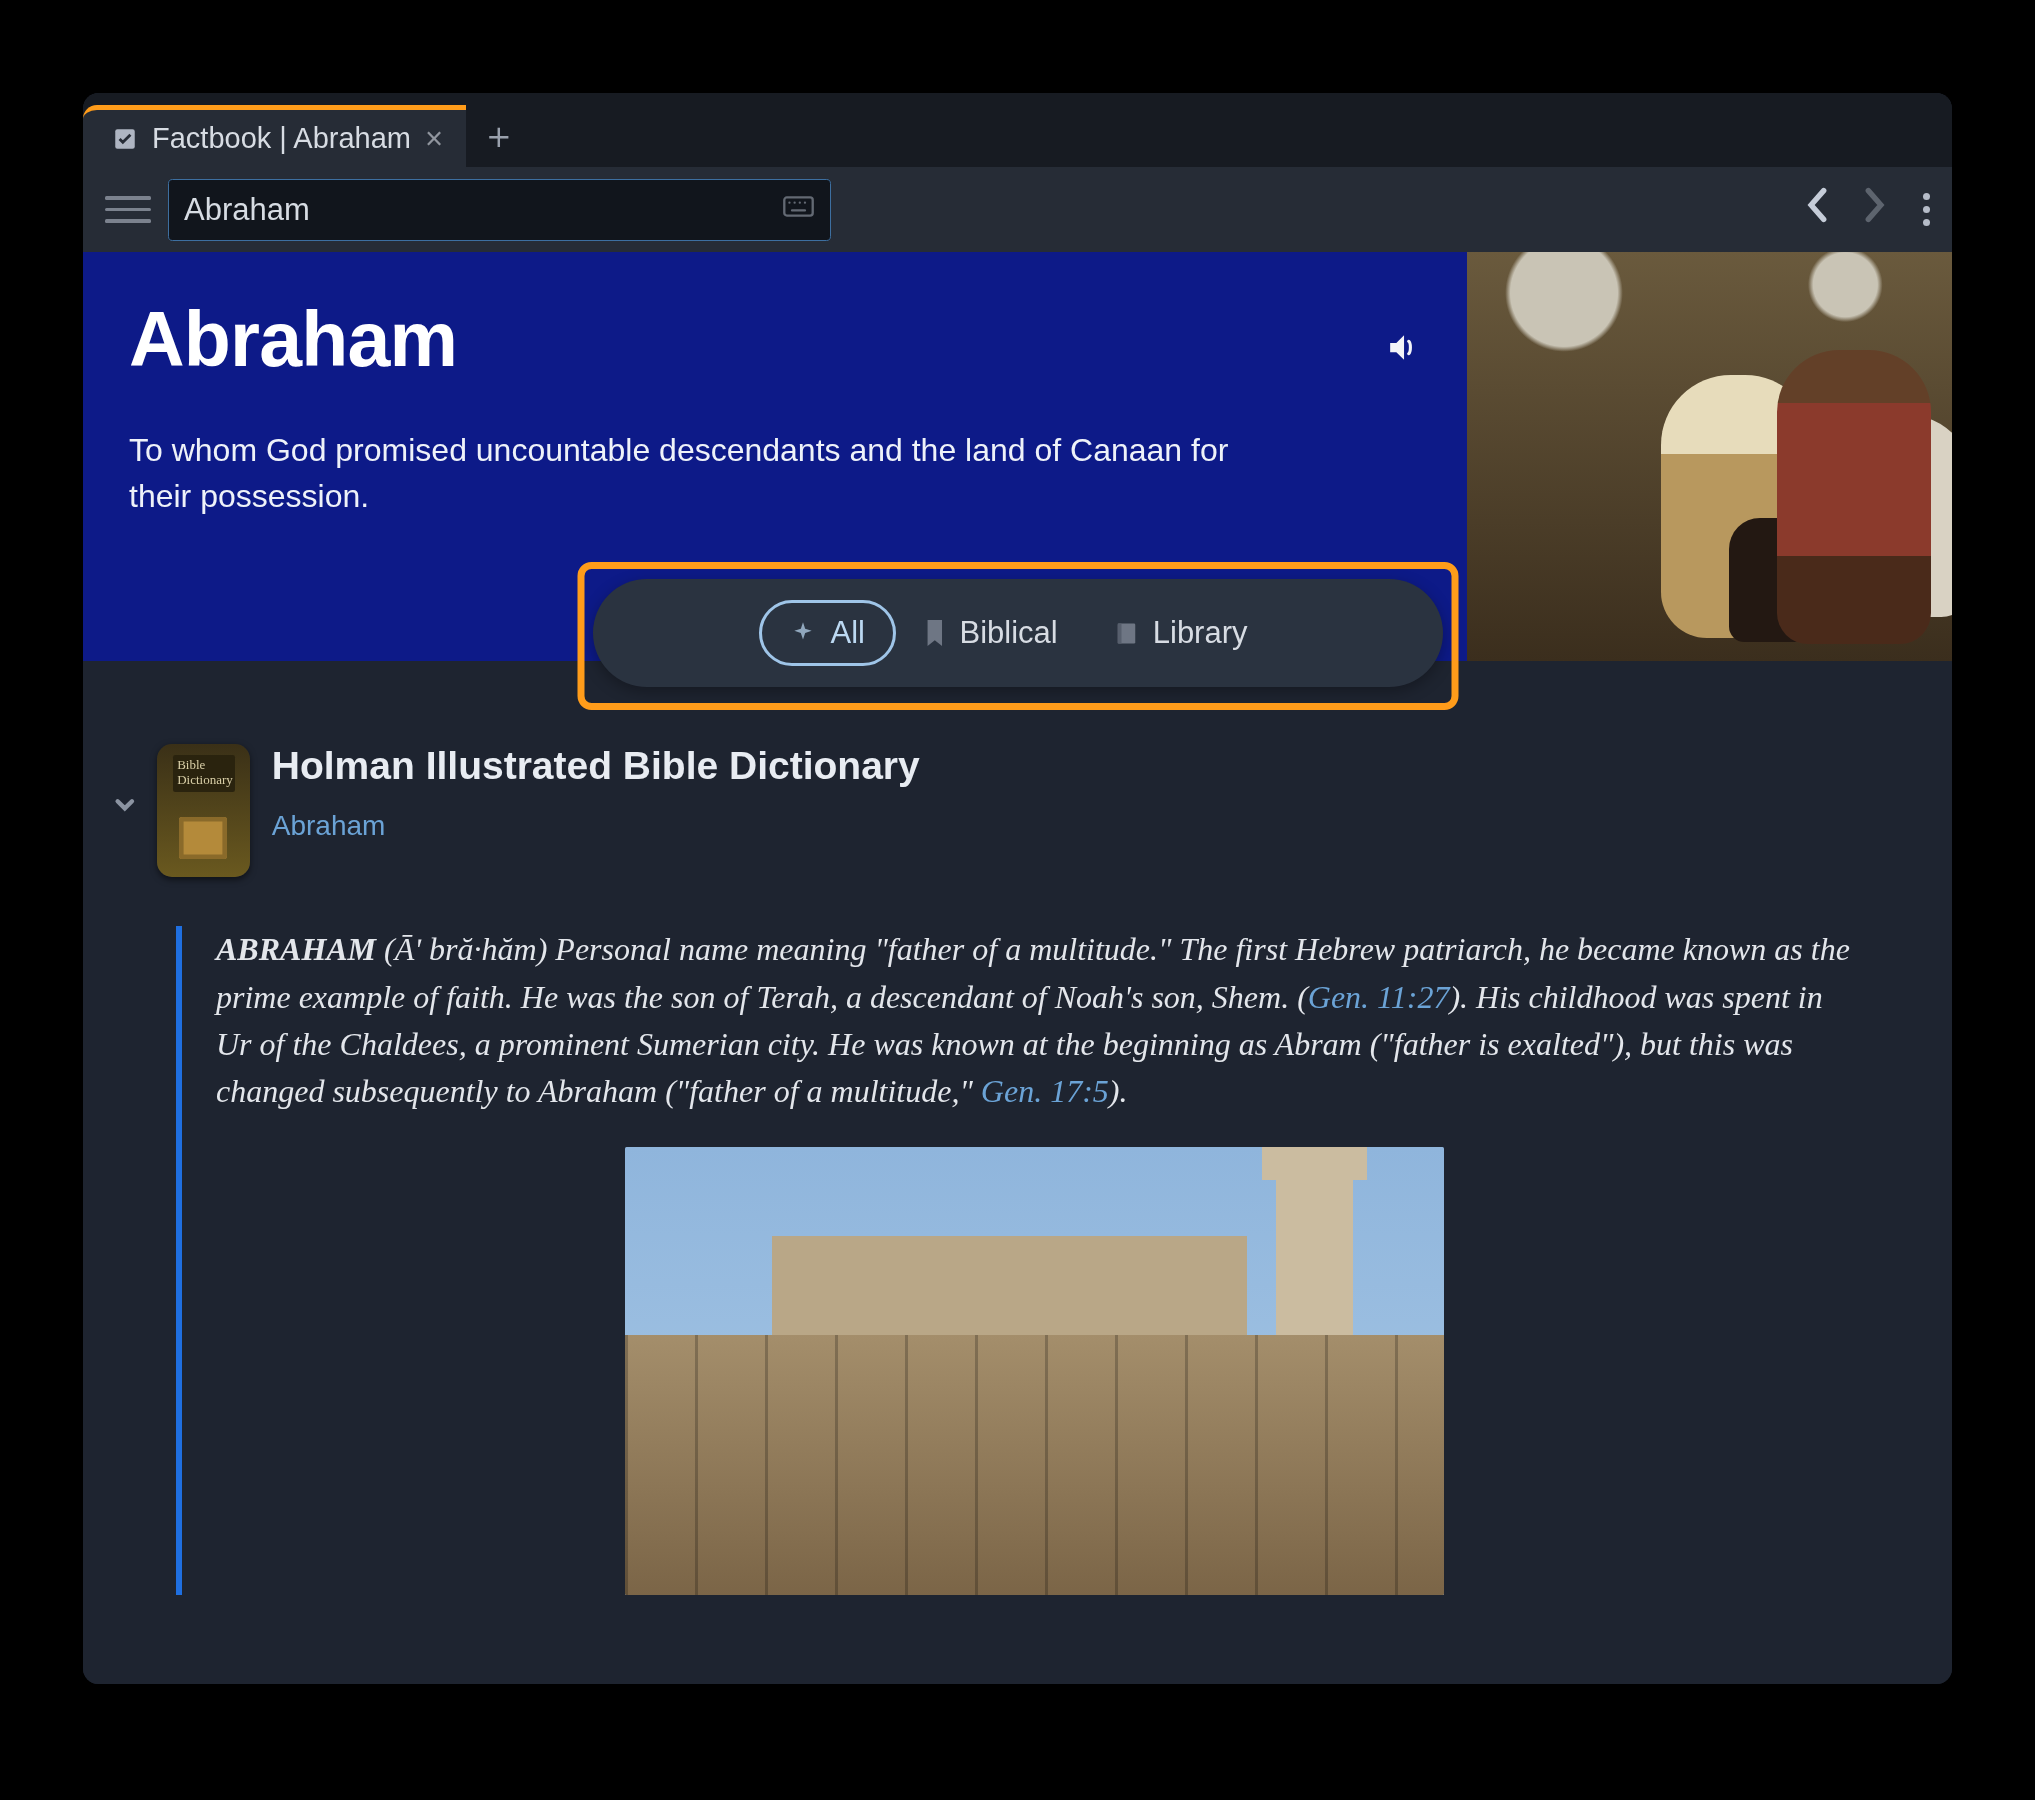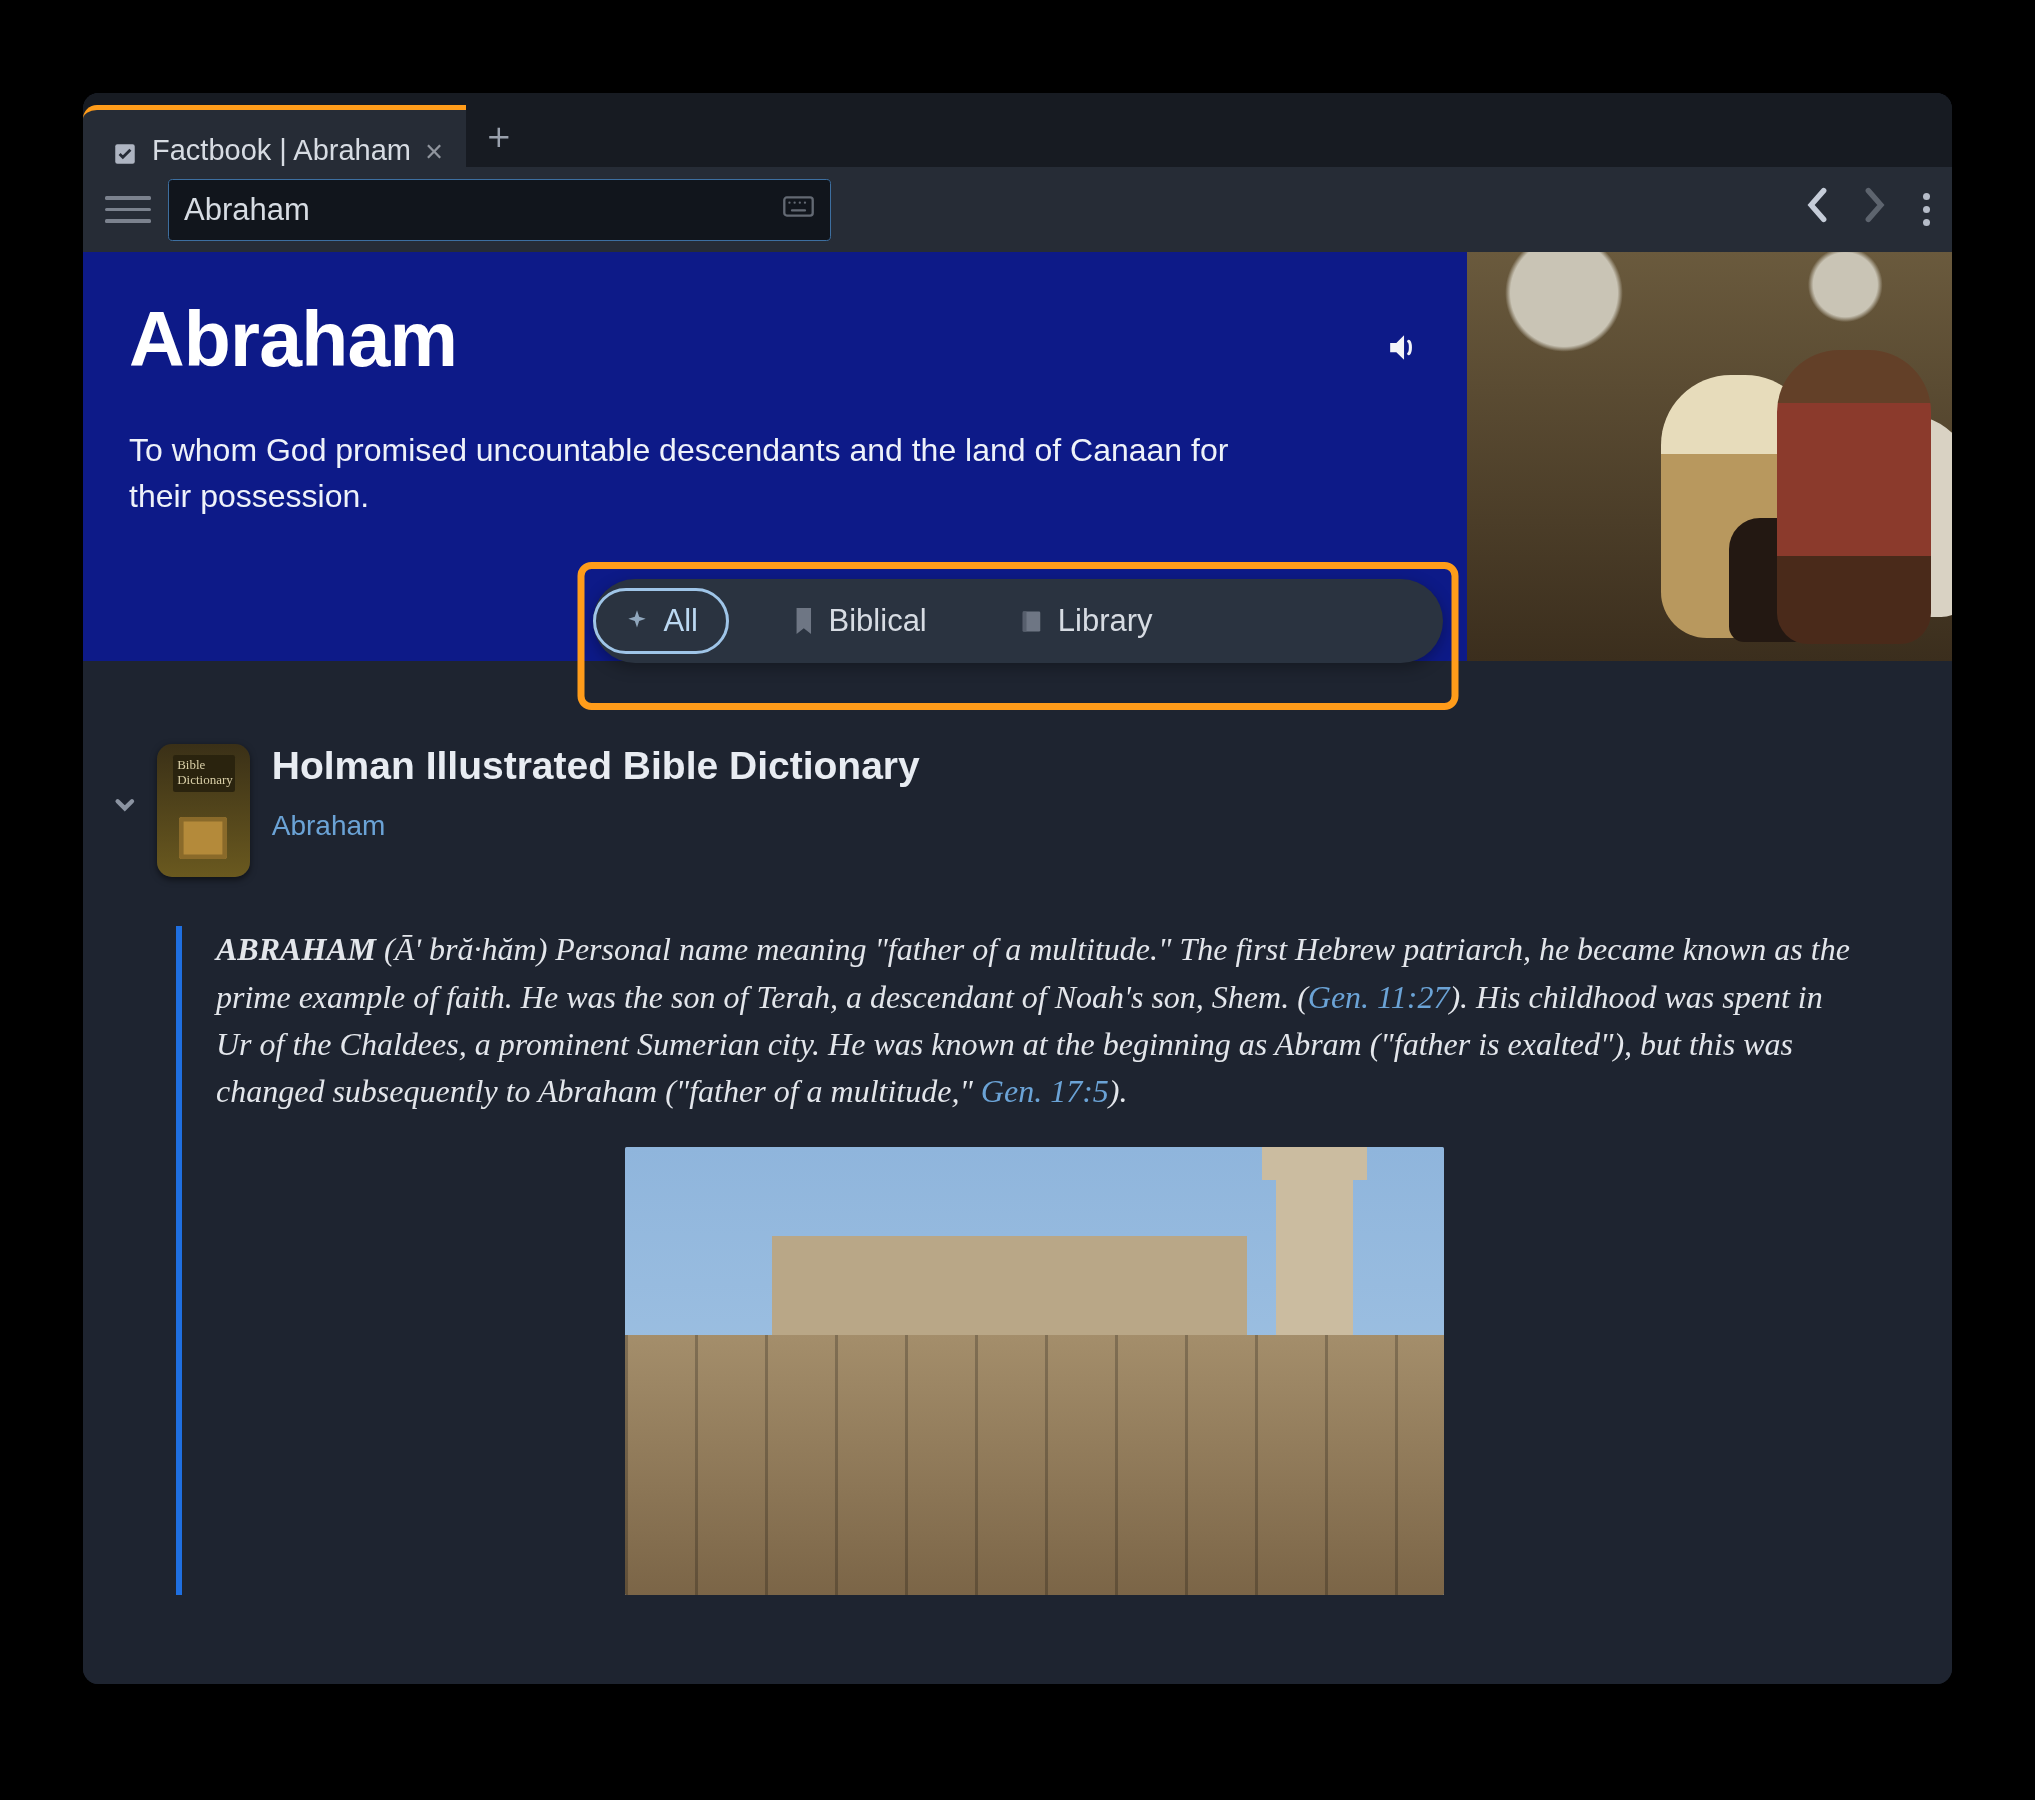"Factbook | Abraham" .tab { align-items: flex-end -> center }
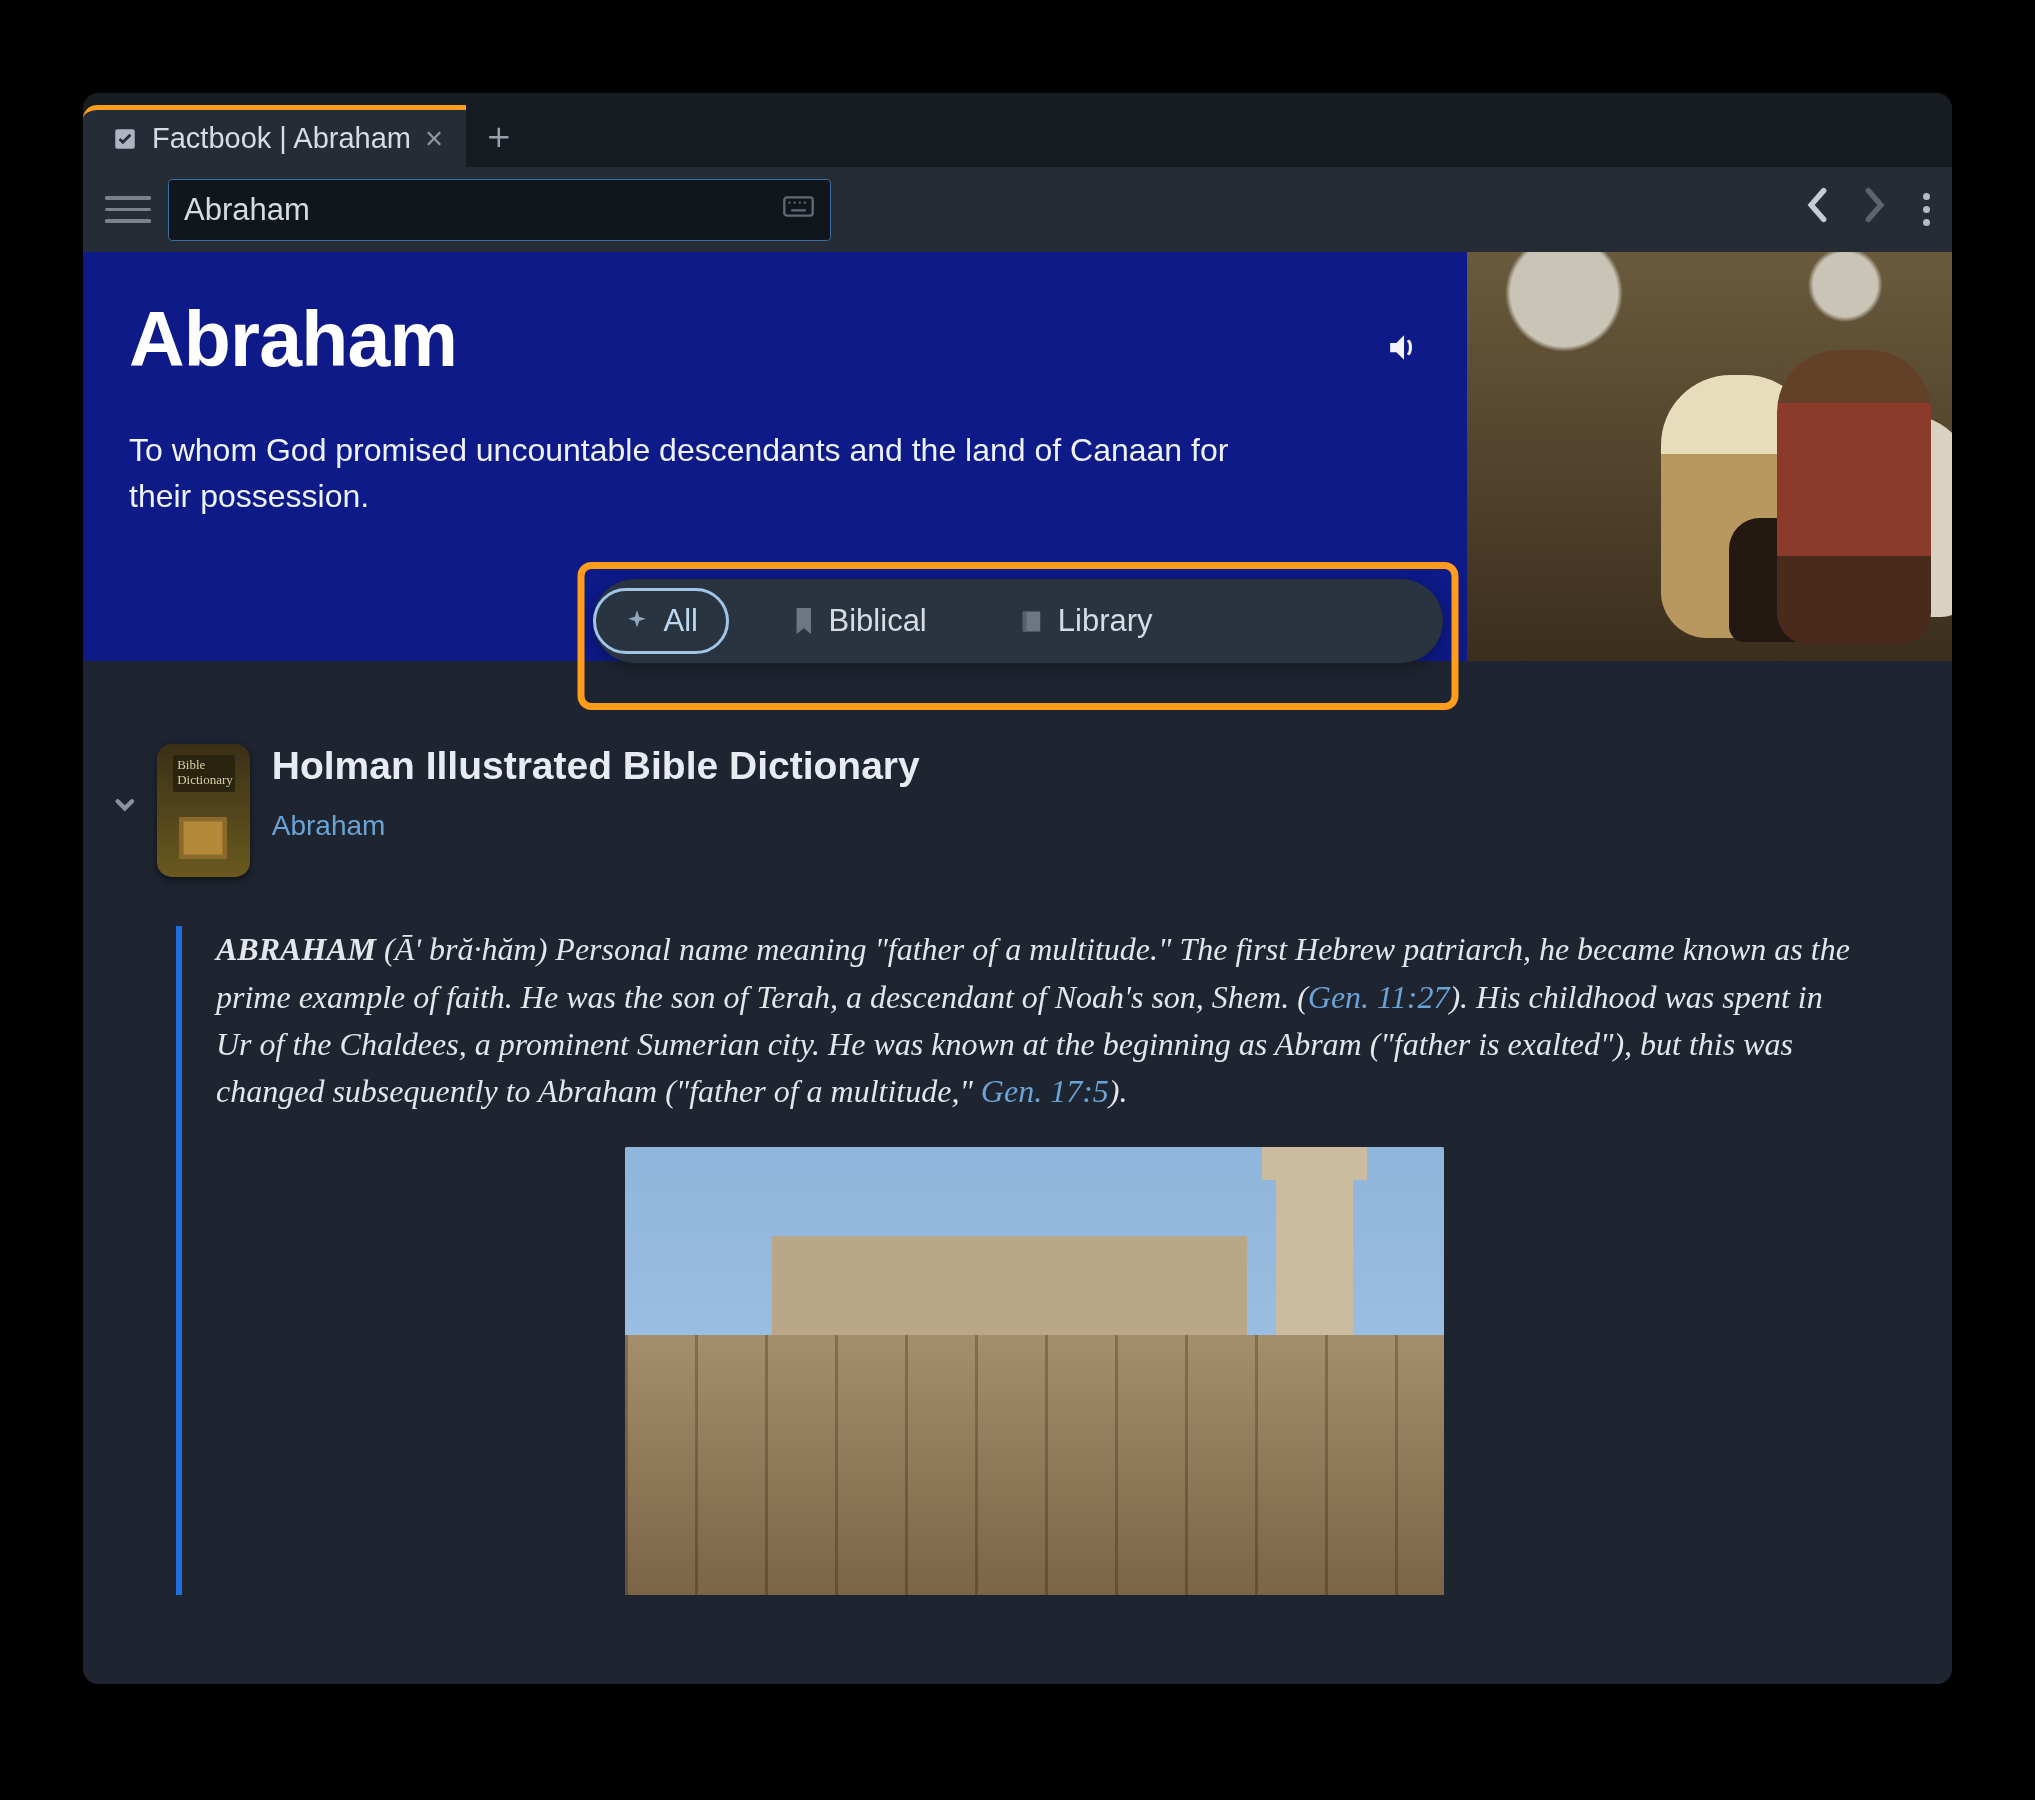"All" .filterbar { gap: 36px -> none; height: 84px -> 108px; justify-content: flex-start -> center }
